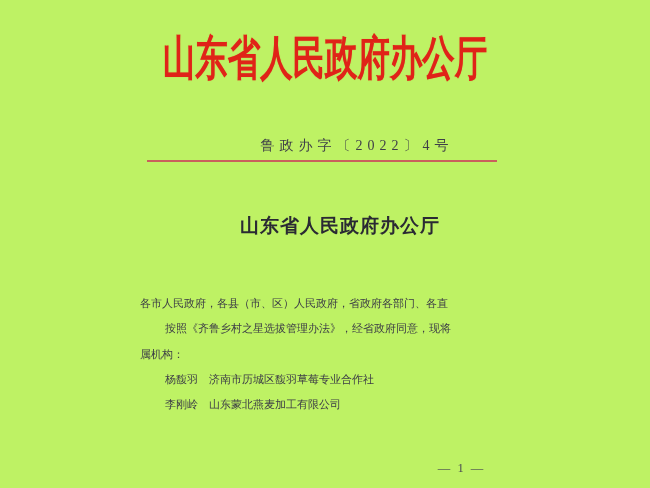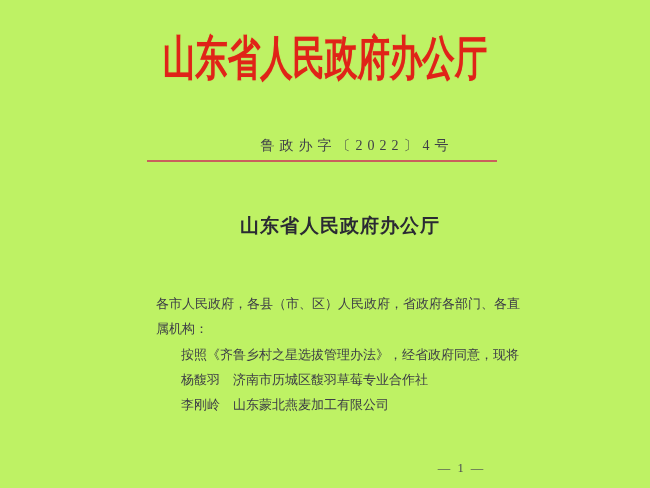"各市人民政府，各县（市、区）人民政府，省政府各部门、各直" .body-block { font-size: 13px -> 11px; left: 156px -> 140px }
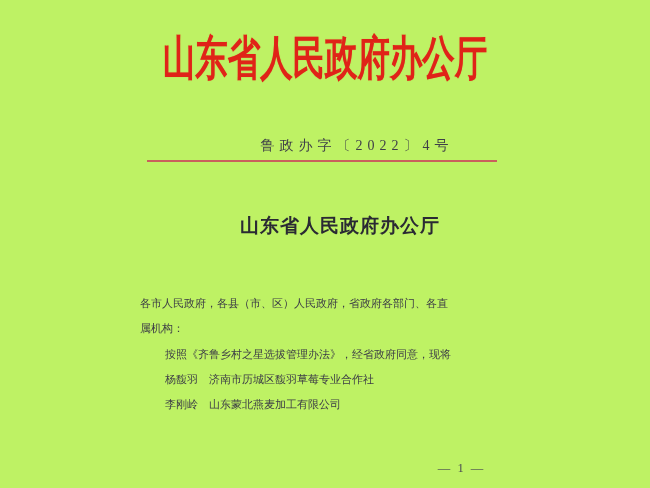"属机构：" div.body-line { order: before "按照《齐鲁乡村之星选拔管理办法》，经省政府同意，现将" -> after "按照《齐鲁乡村之星选拔管理办法》，经省政府同意，现将" }
